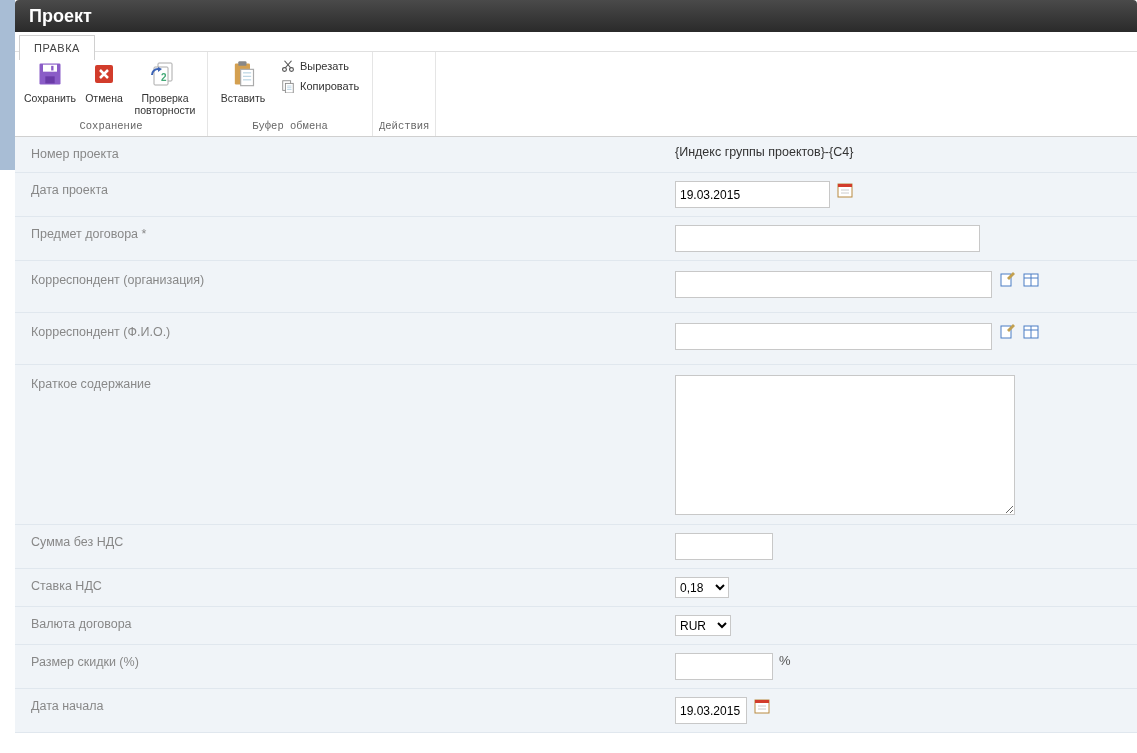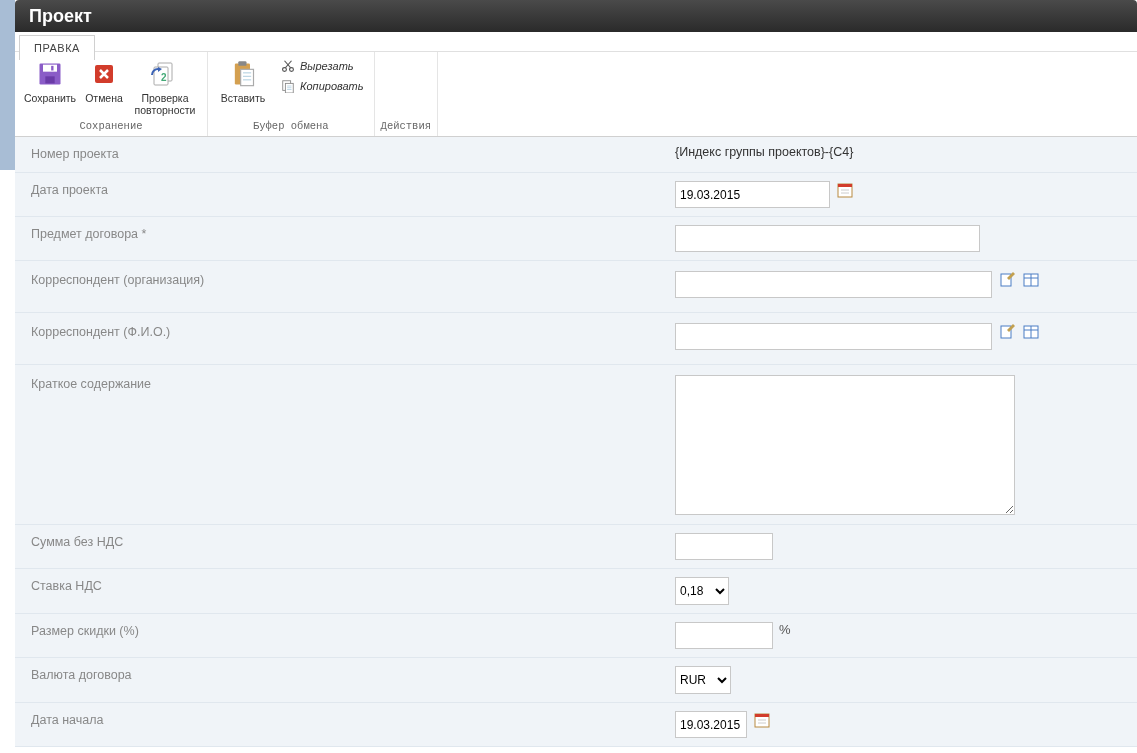"Вырезать" .small-btn { font-style: italic -> none }
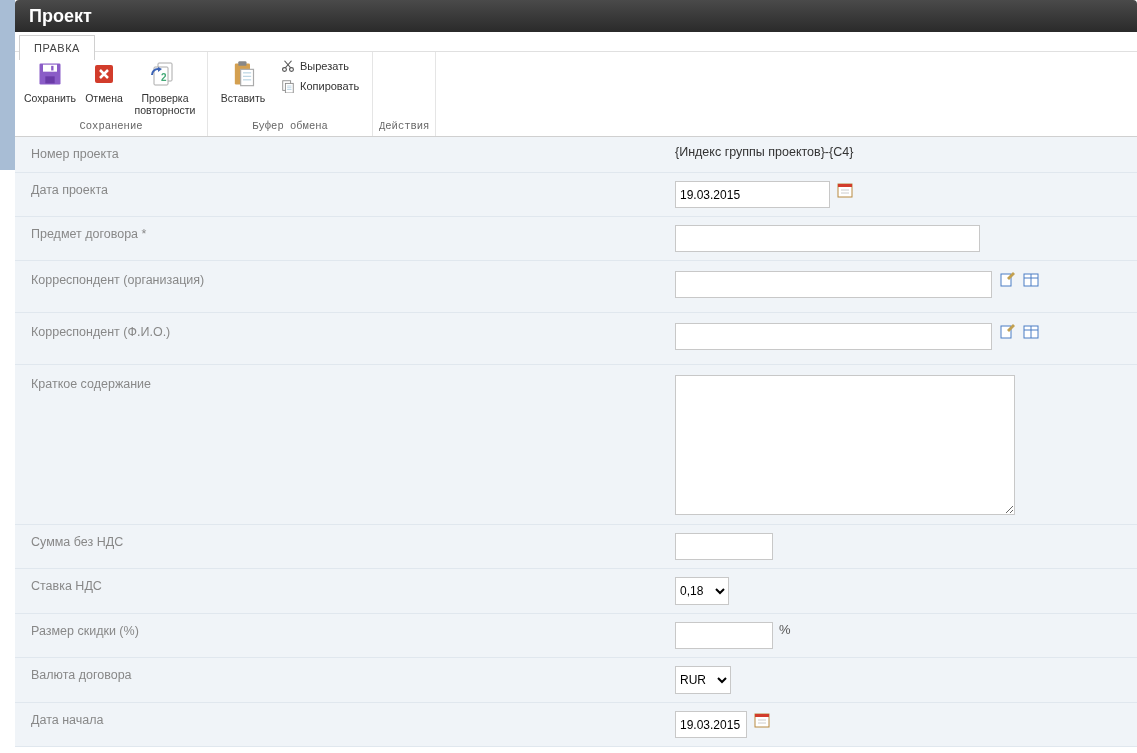"0,18" .form-input-cell select { height: 28px -> 21px }
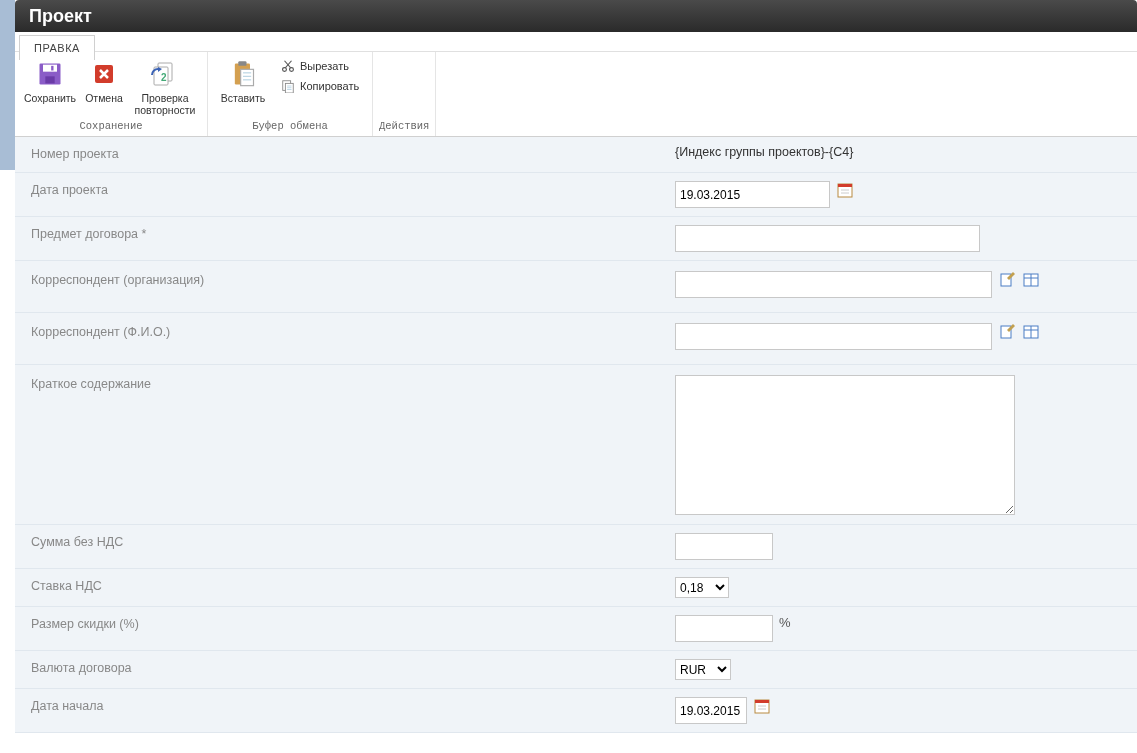"Размер скидки (%)" div.form-row { order: before "Валюта договора" -> after "Валюта договора" }
